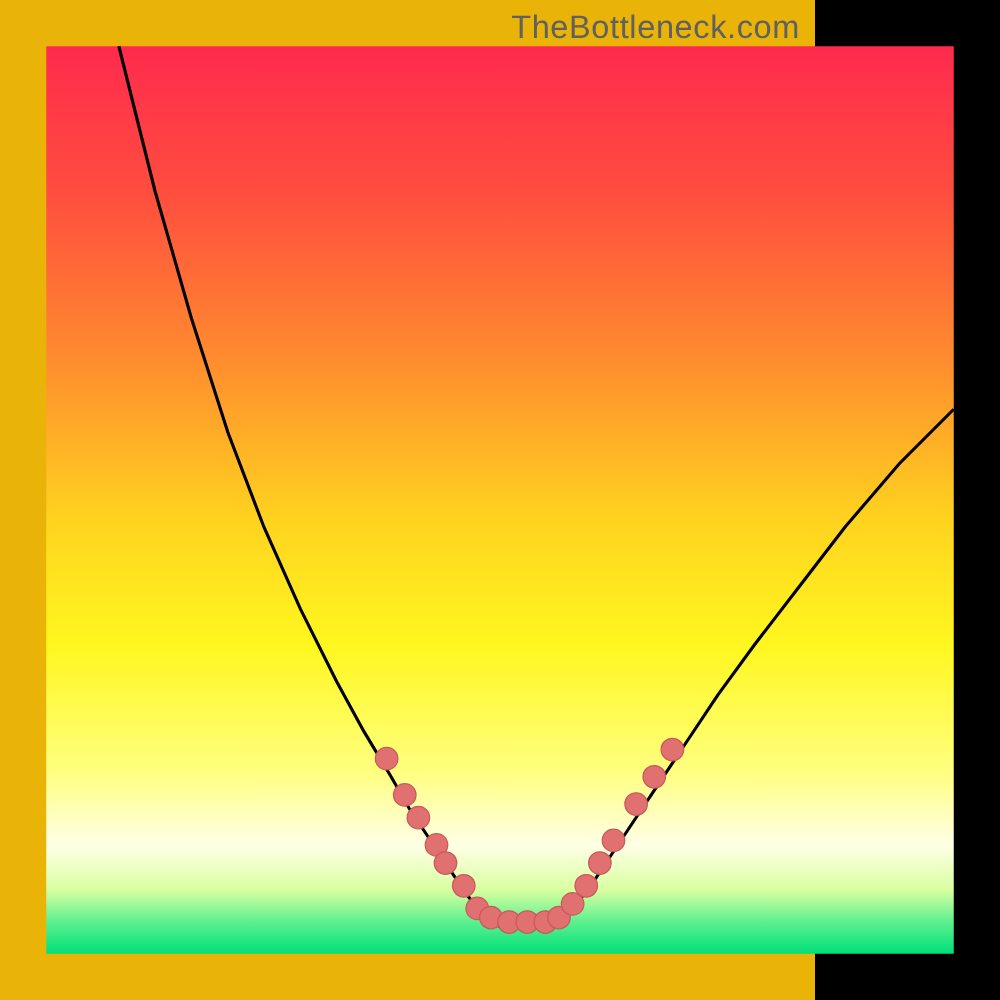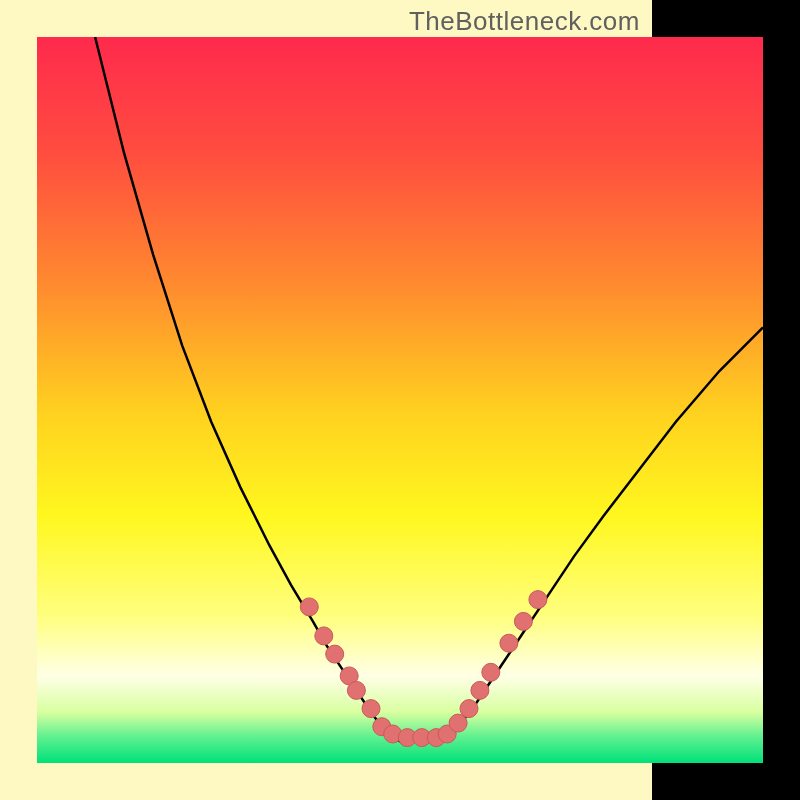"TheBottleneck.com" .stage { background: #fef9c3 -> #eab308 }
